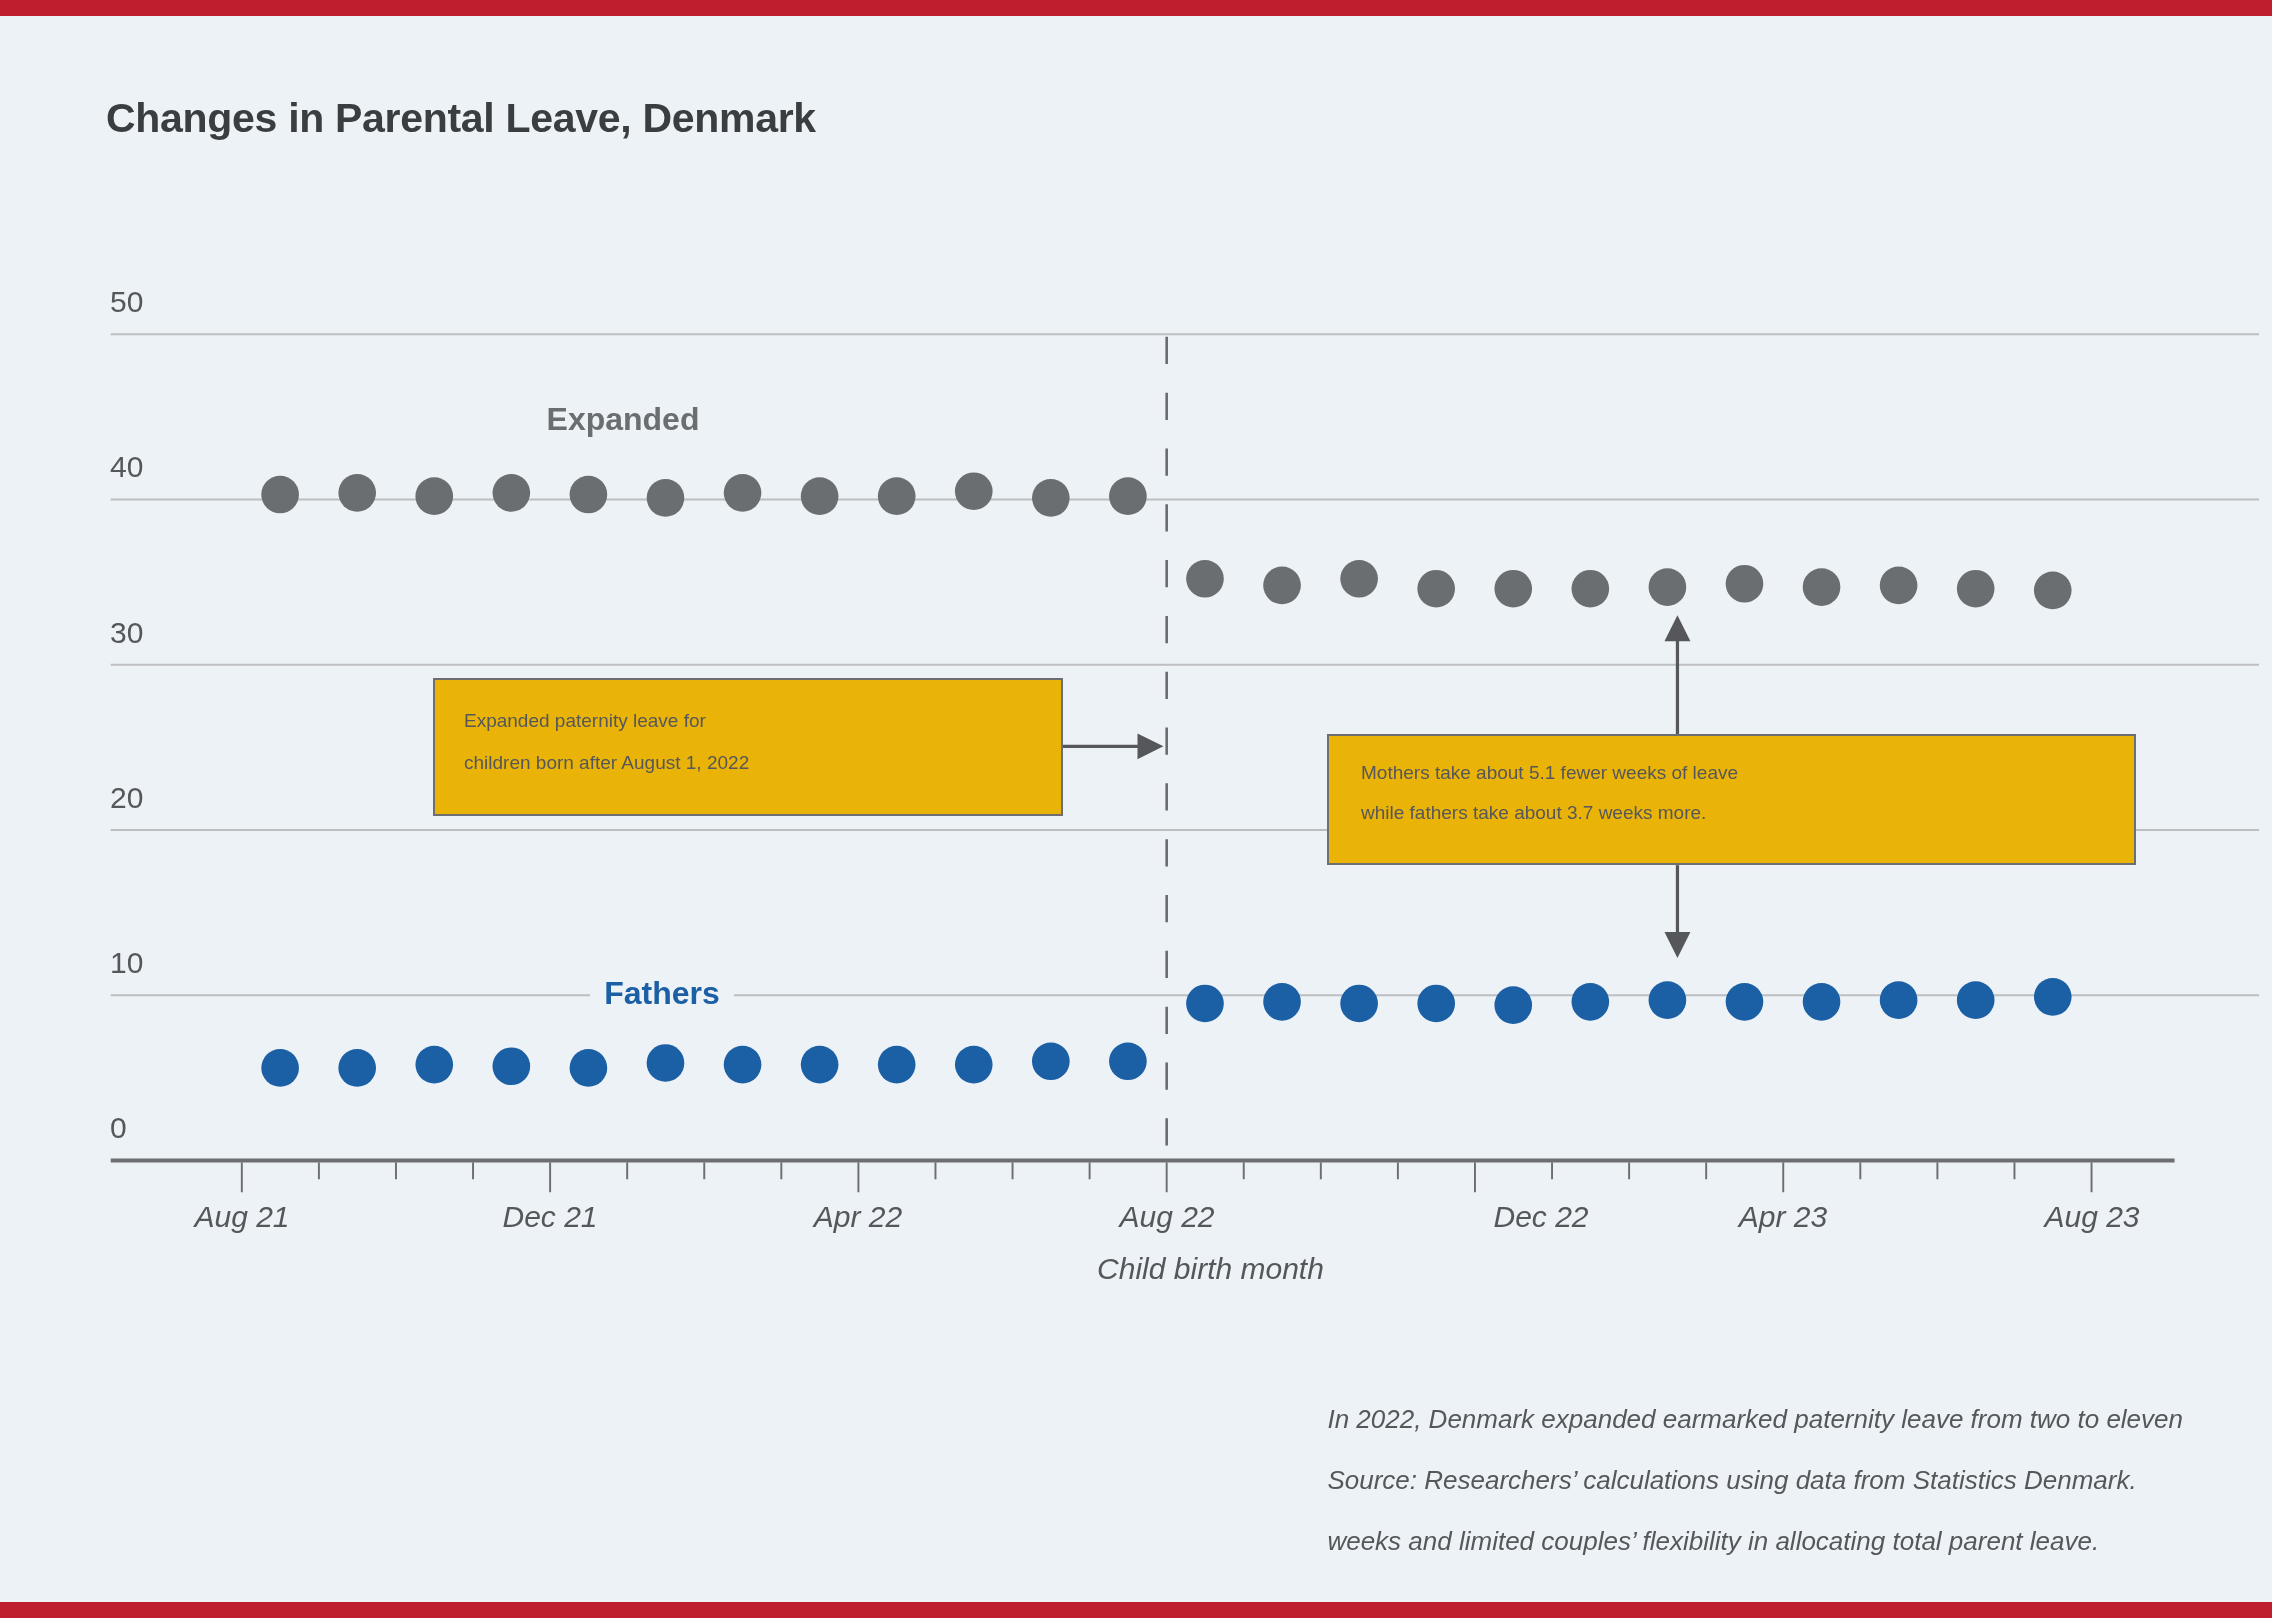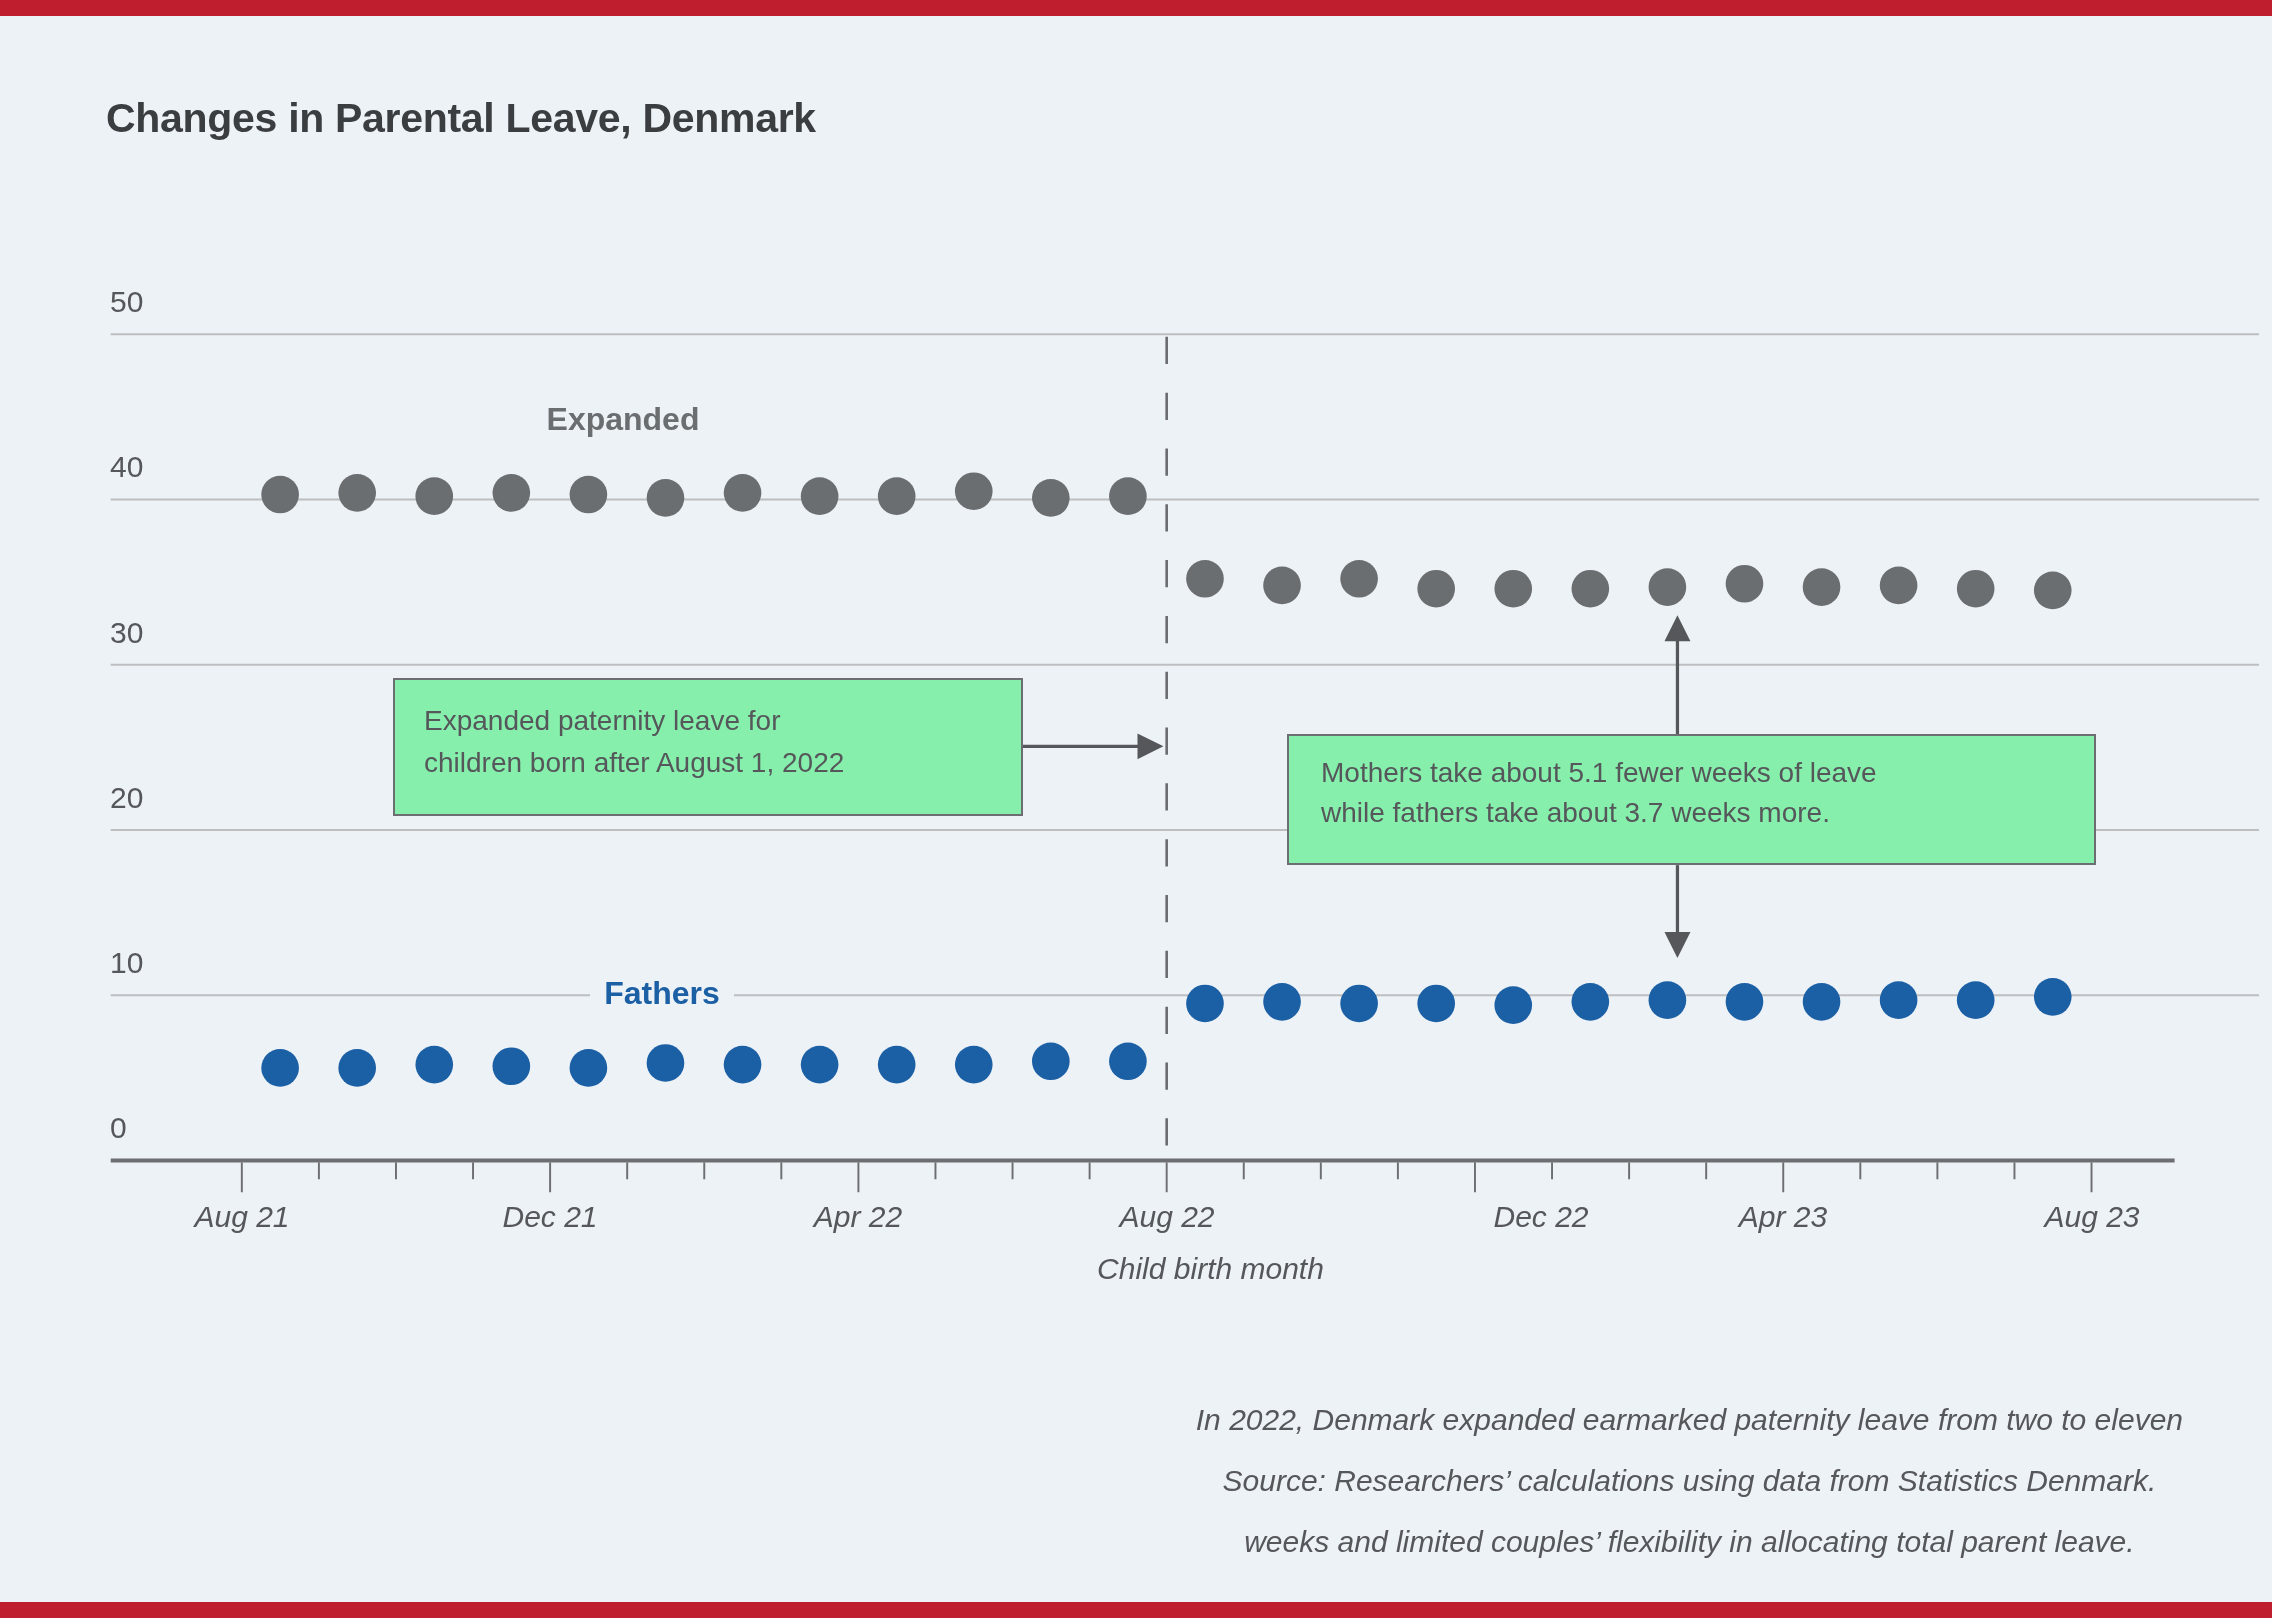"Expanded paternity leave for" .callout { background: #86efac -> #eab308; font-size: 28px -> 19px; margin-left: none -> 40px }
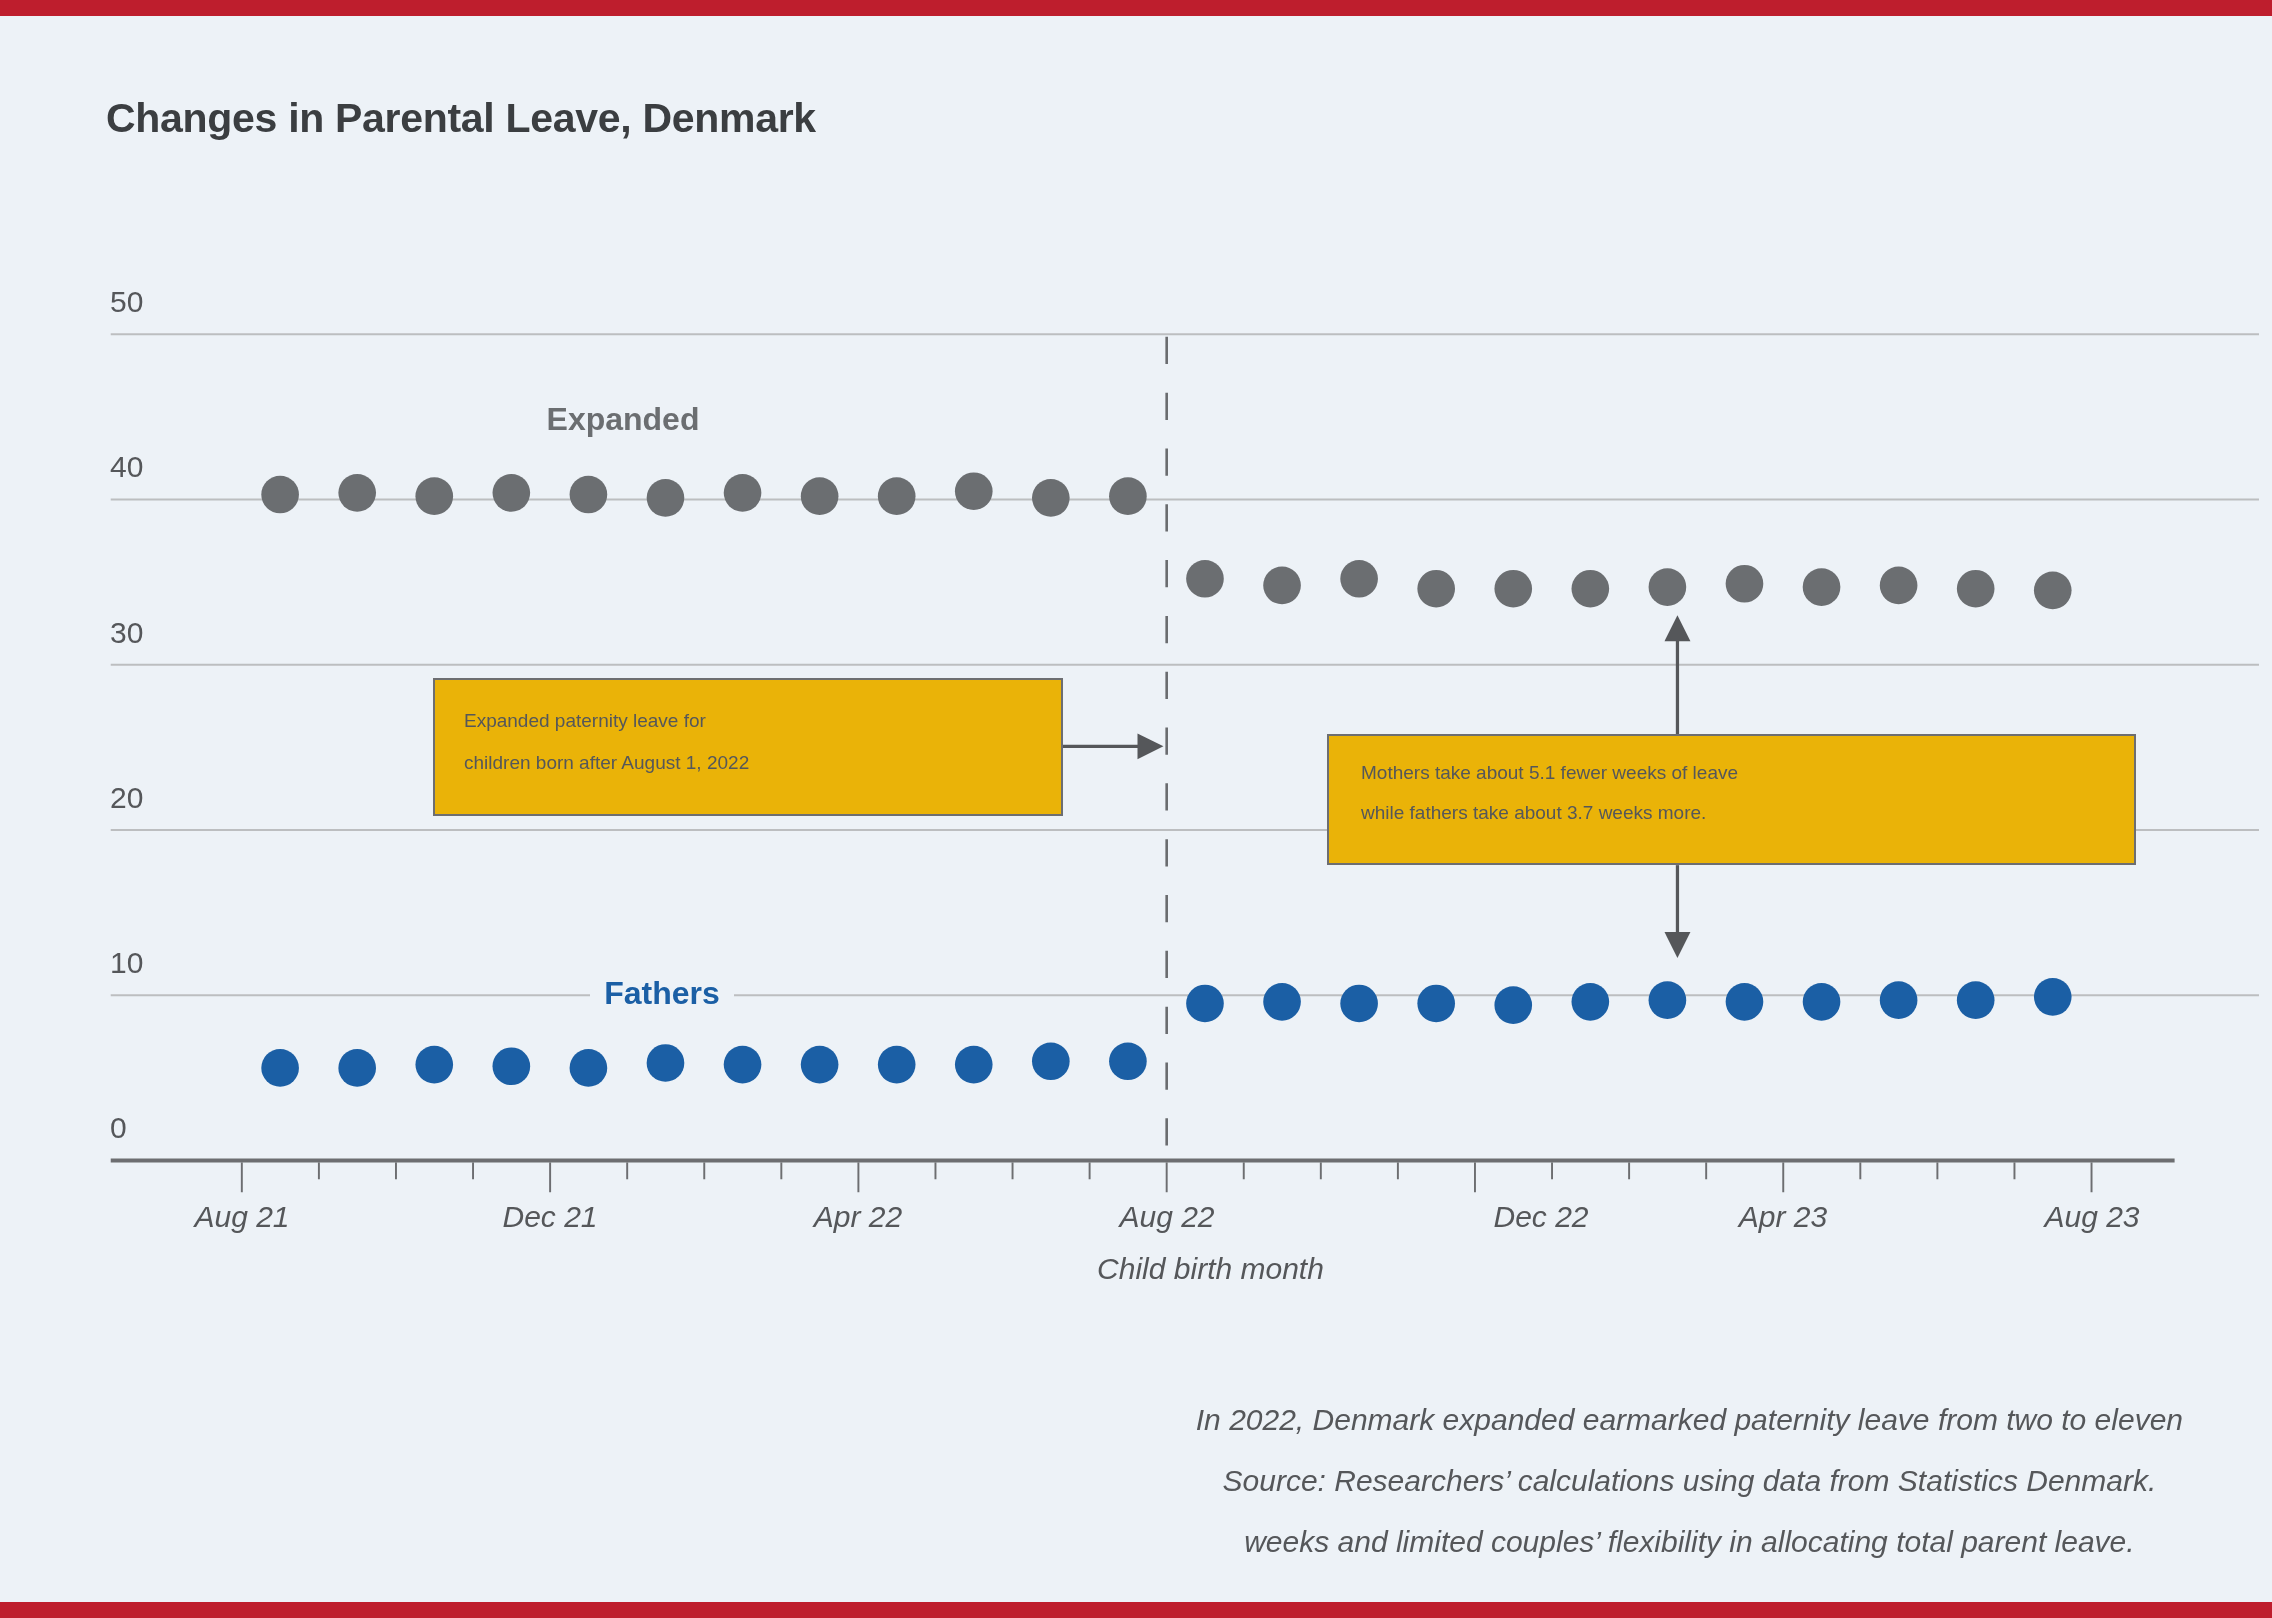"In 2022, Denmark expanded earmarked" .footer-note { font-size: 30px -> 26px; text-align: center -> left }
